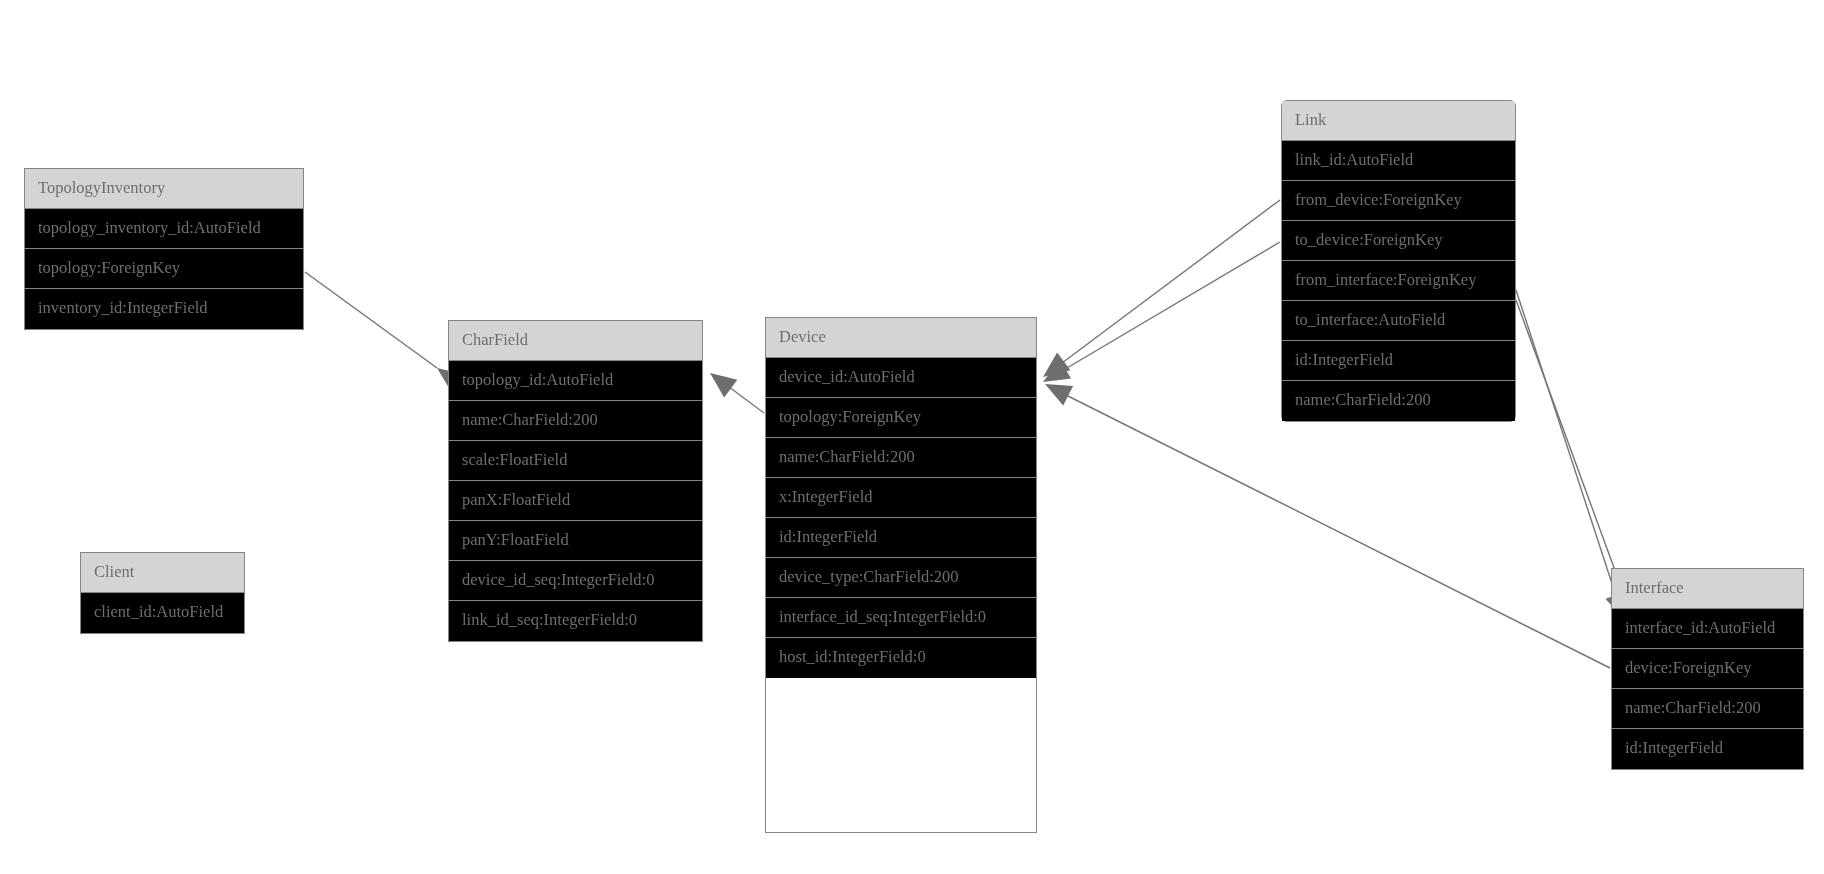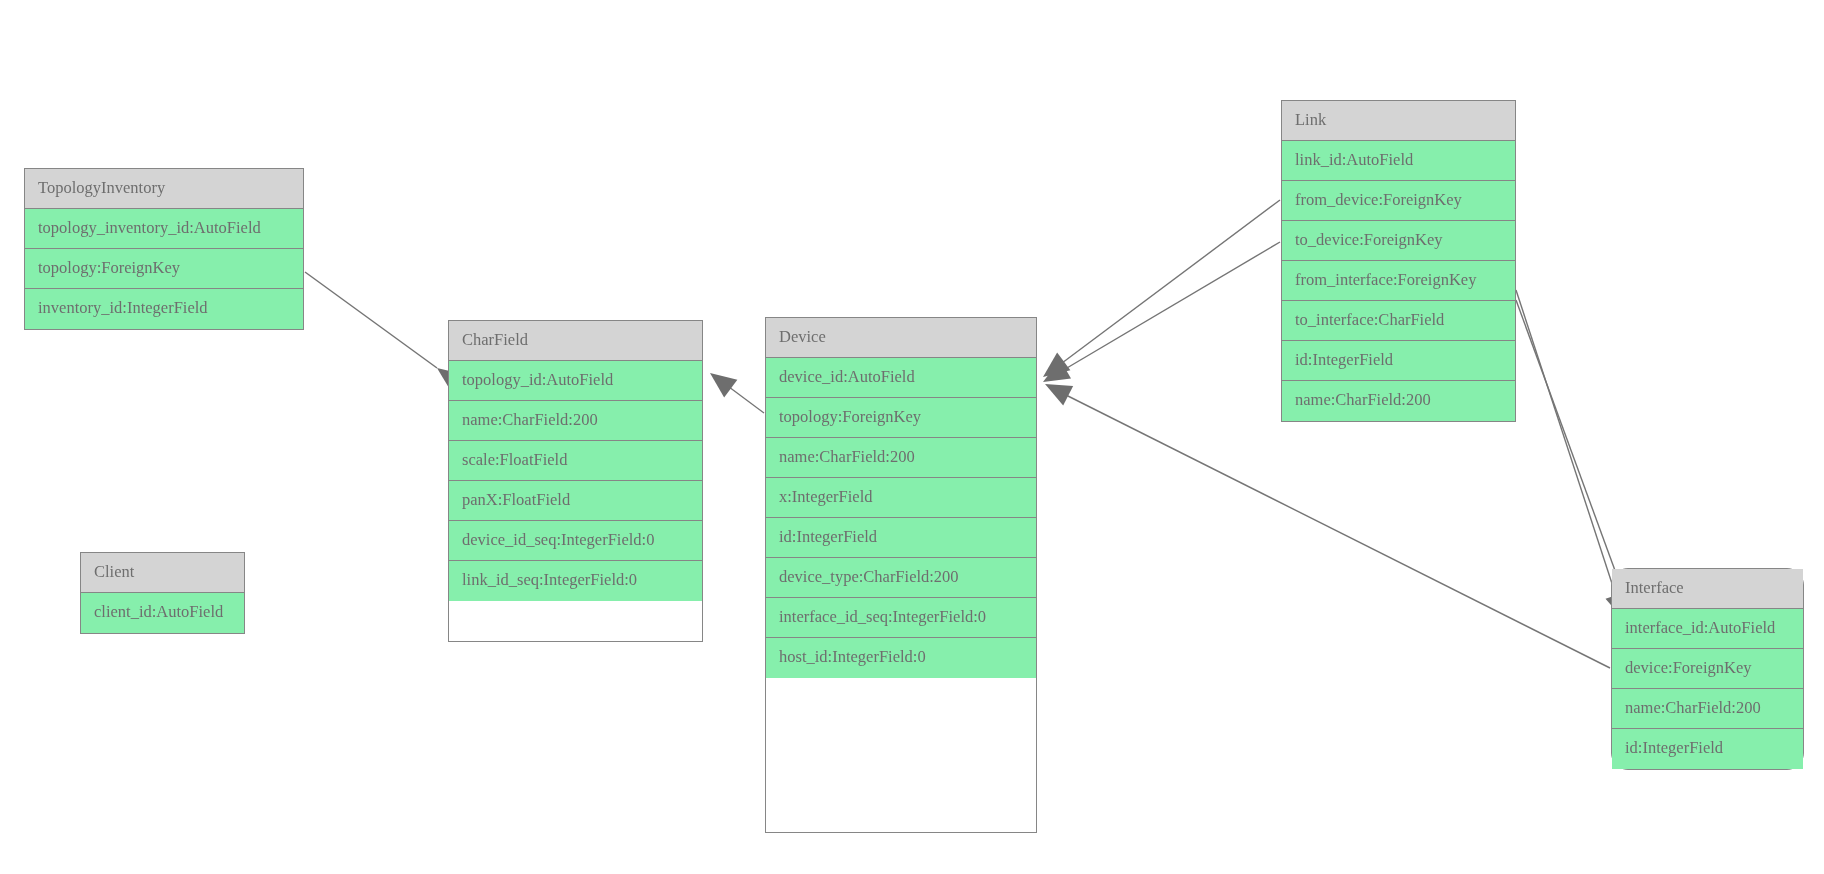"Link" div.entity { border-radius: none -> 6px }
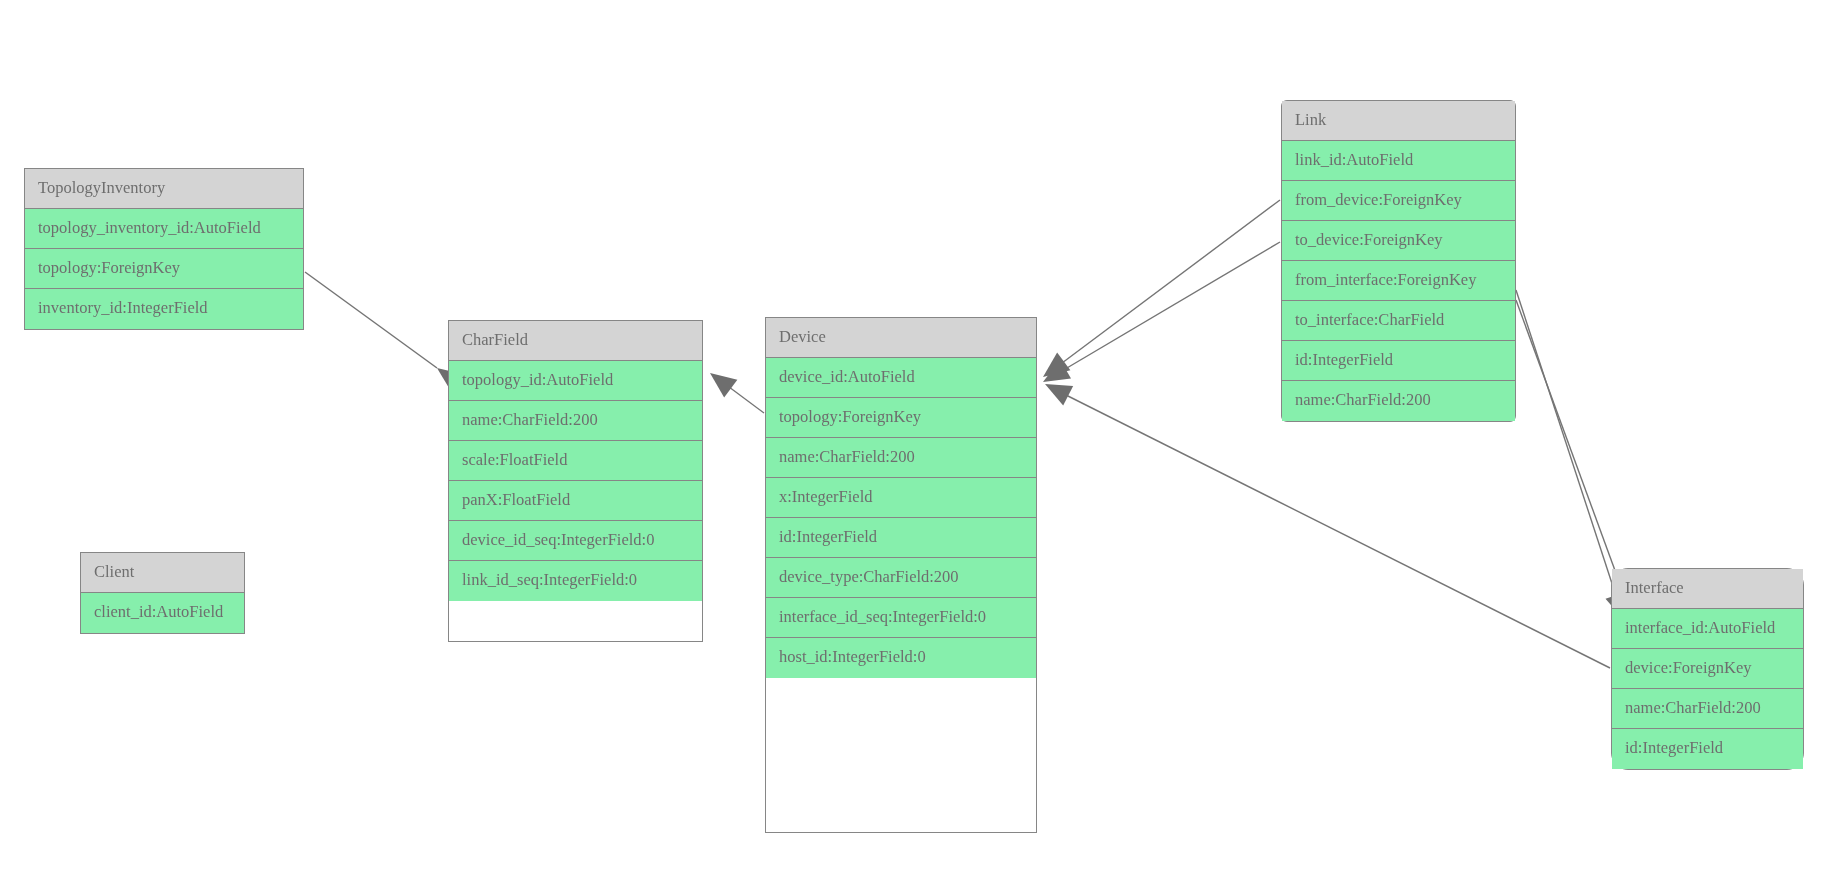"link_id:AutoField" .entity-field { background: #86efac -> #000000 }
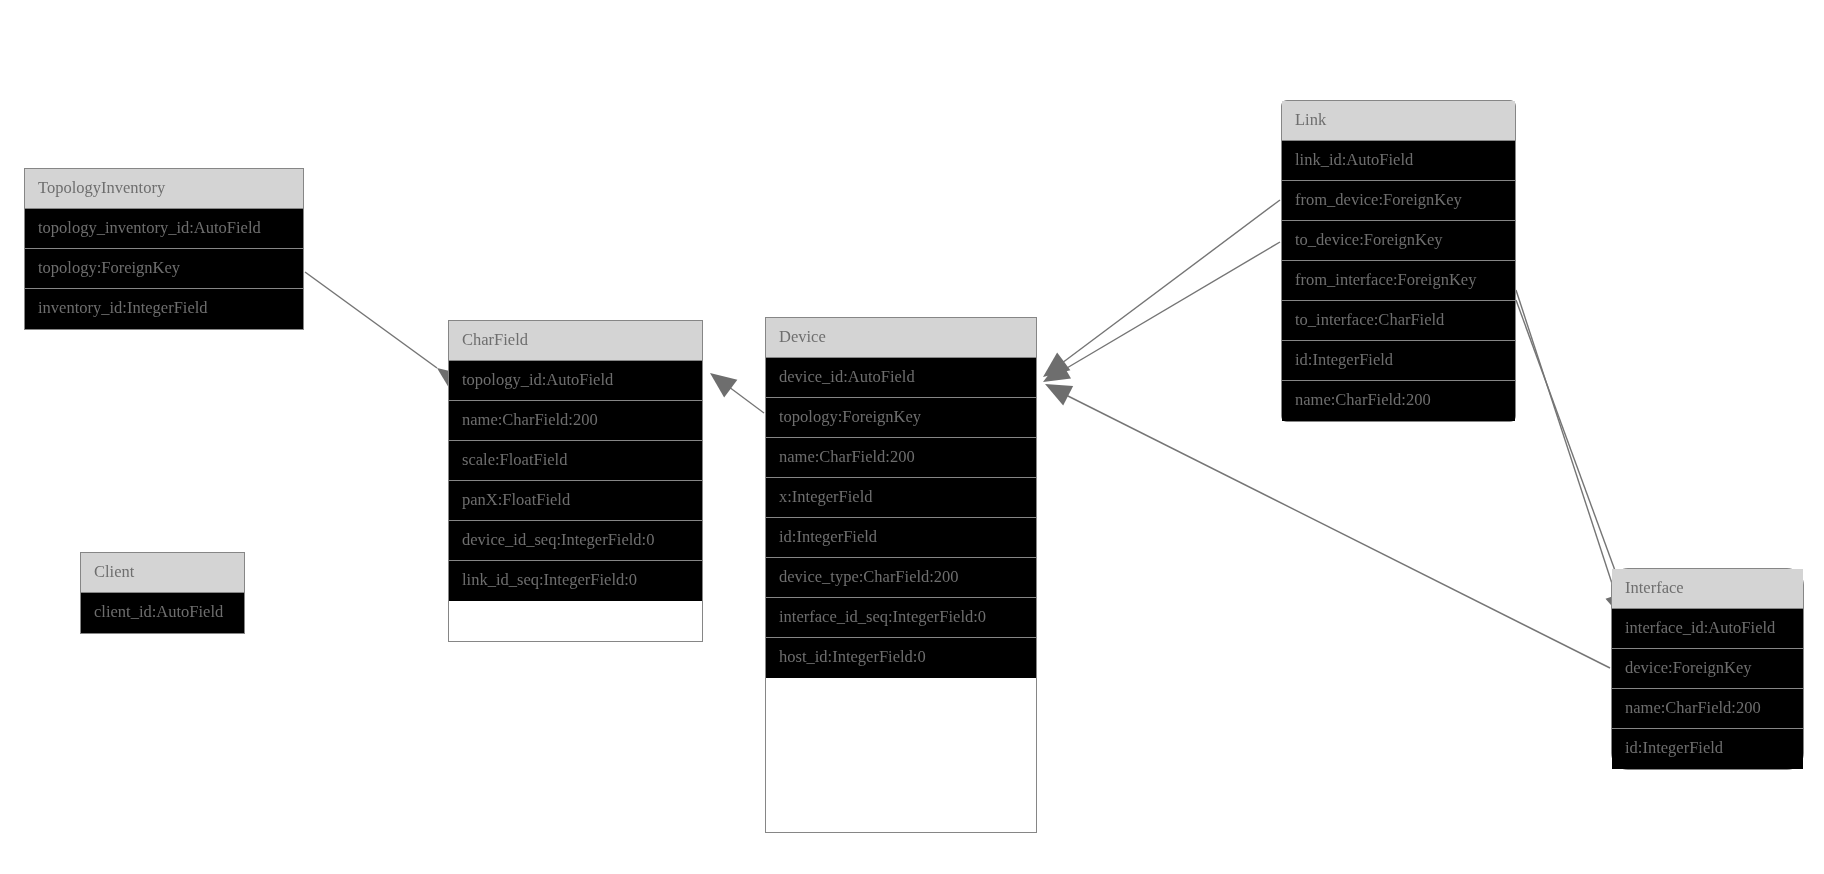"to_interface:CharField" div.entity-field { text: interface:CharField -> interface:AutoField }
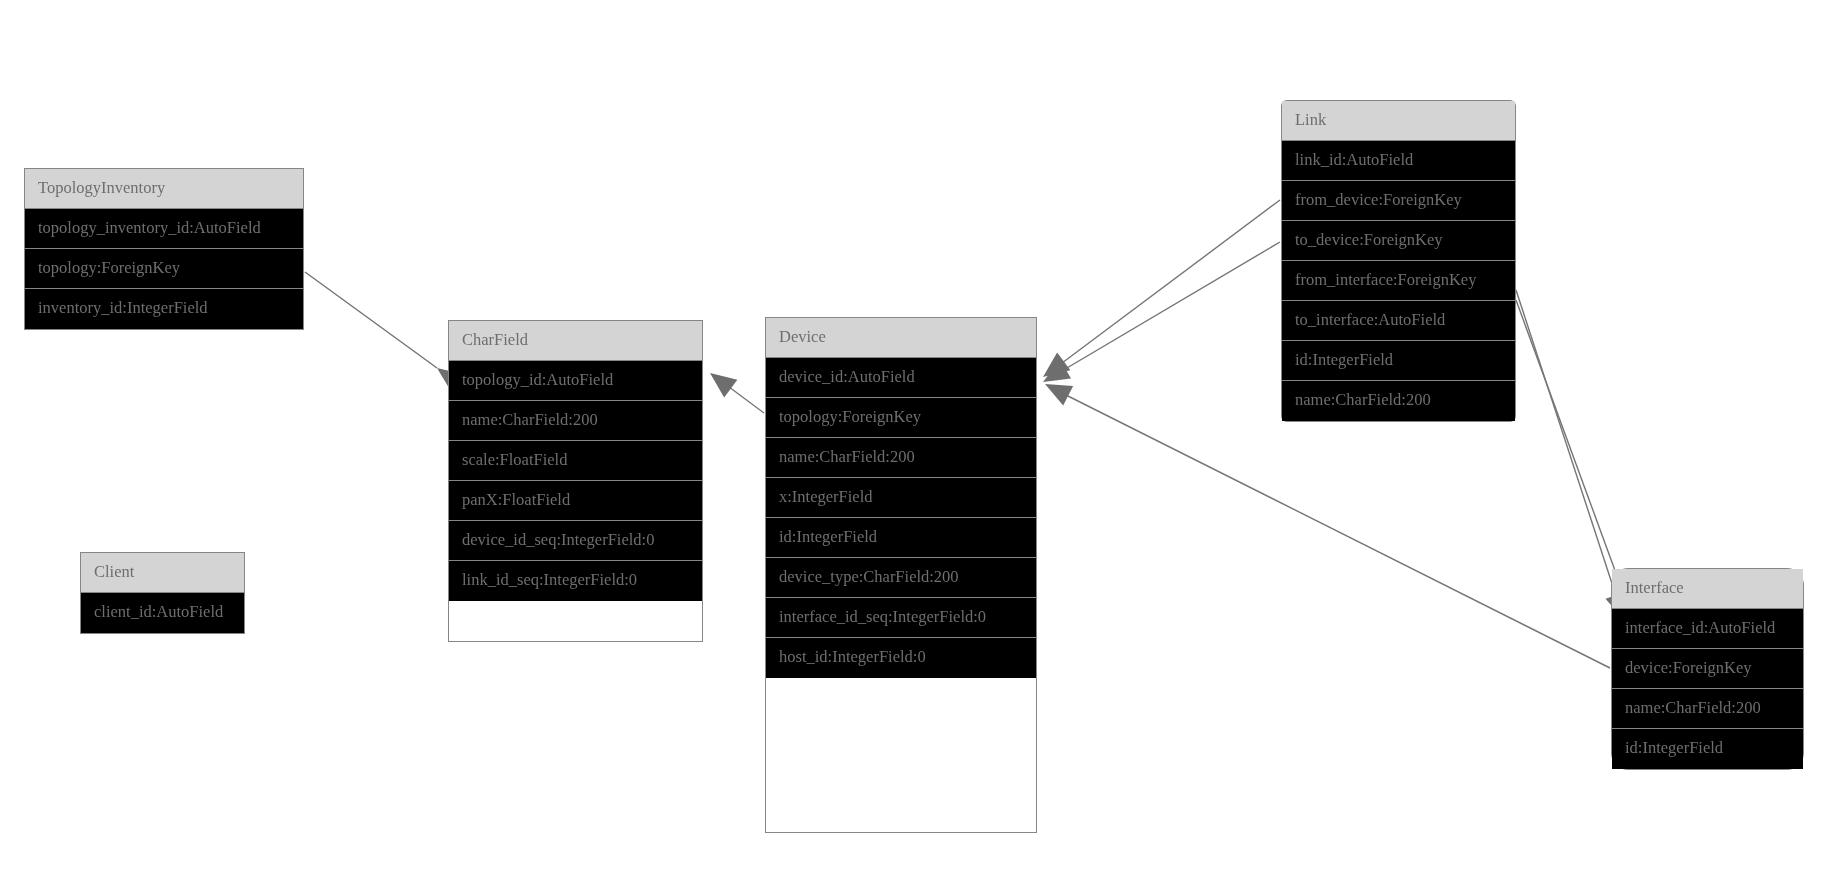"panY:FloatField" div.entity-field { html: none -> <div>panY:FloatField</div> }
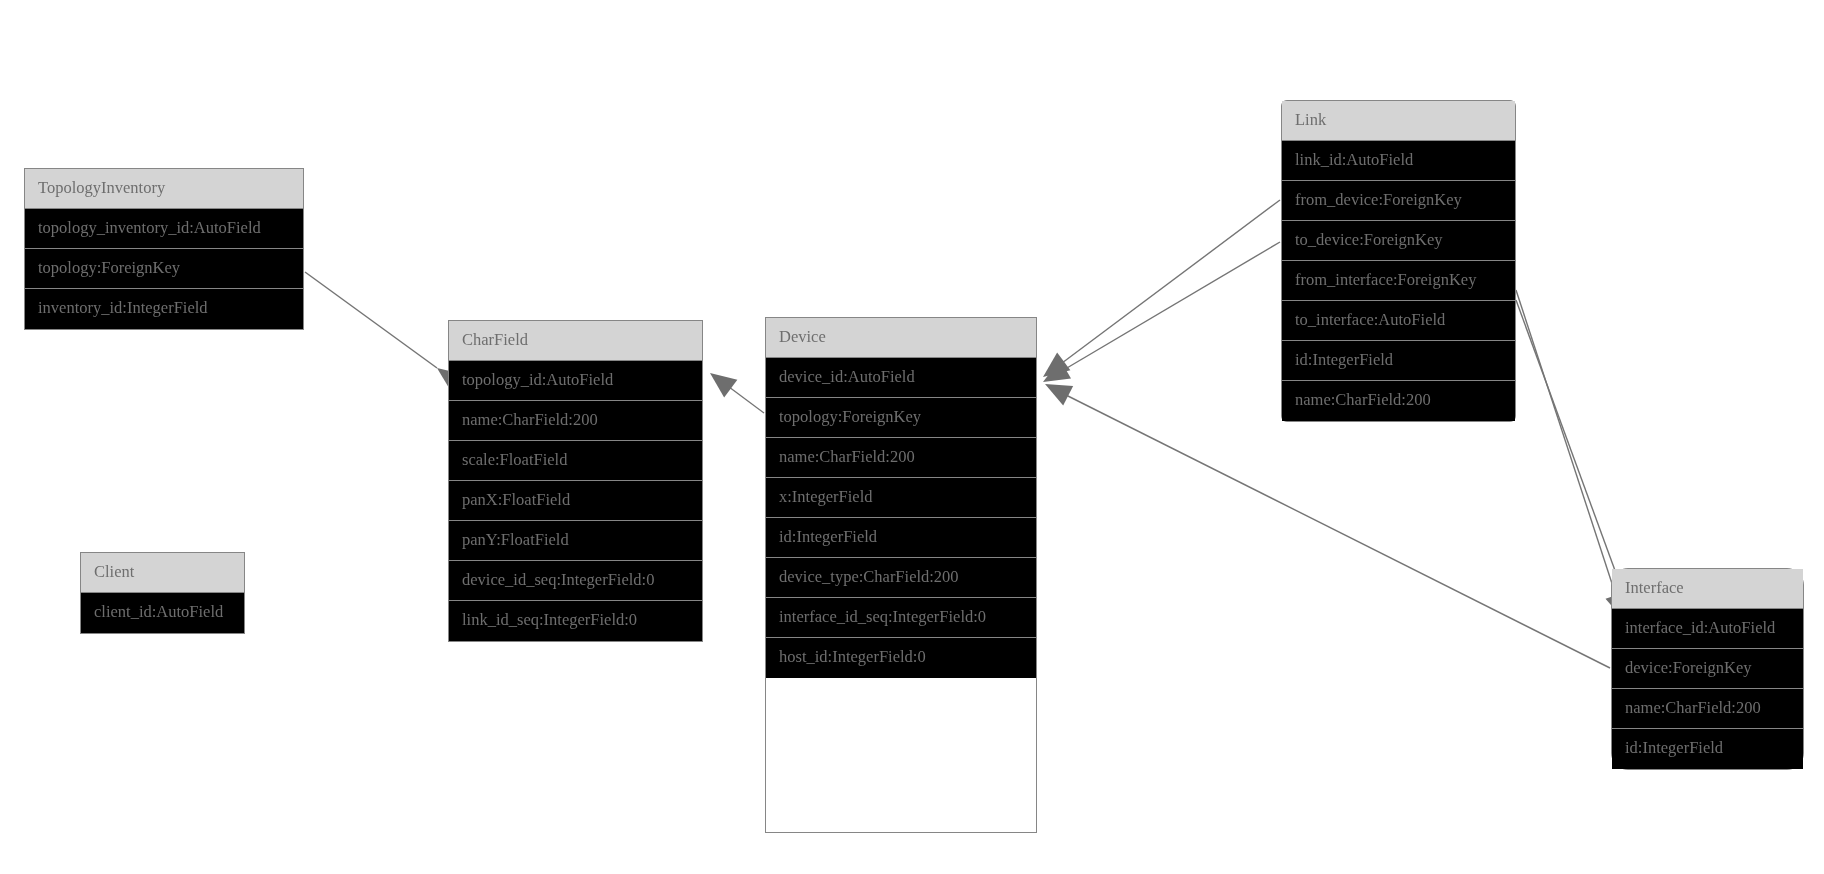"Interface" div.entity { border-radius: 17px -> none }
